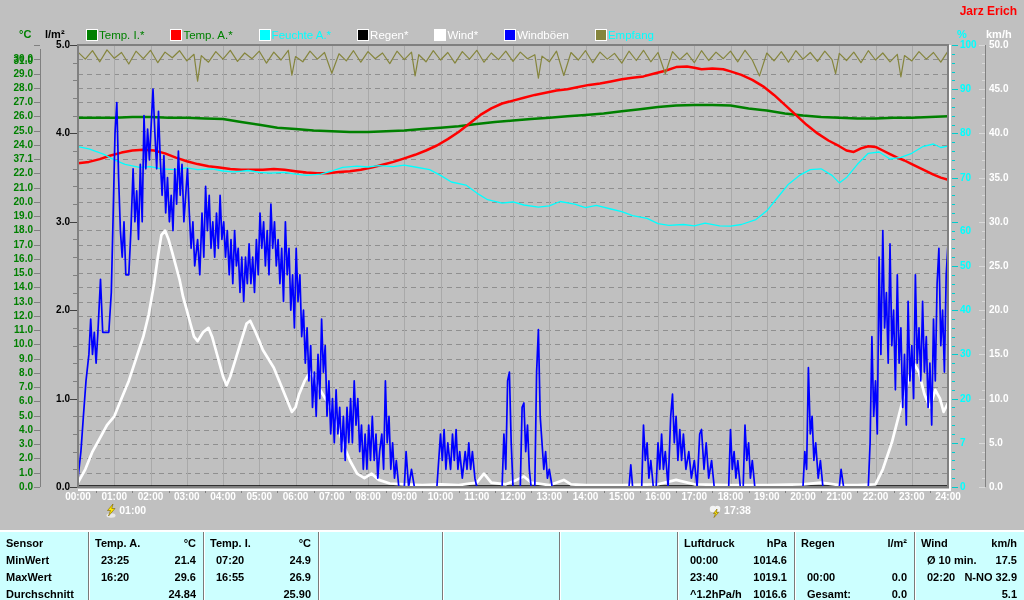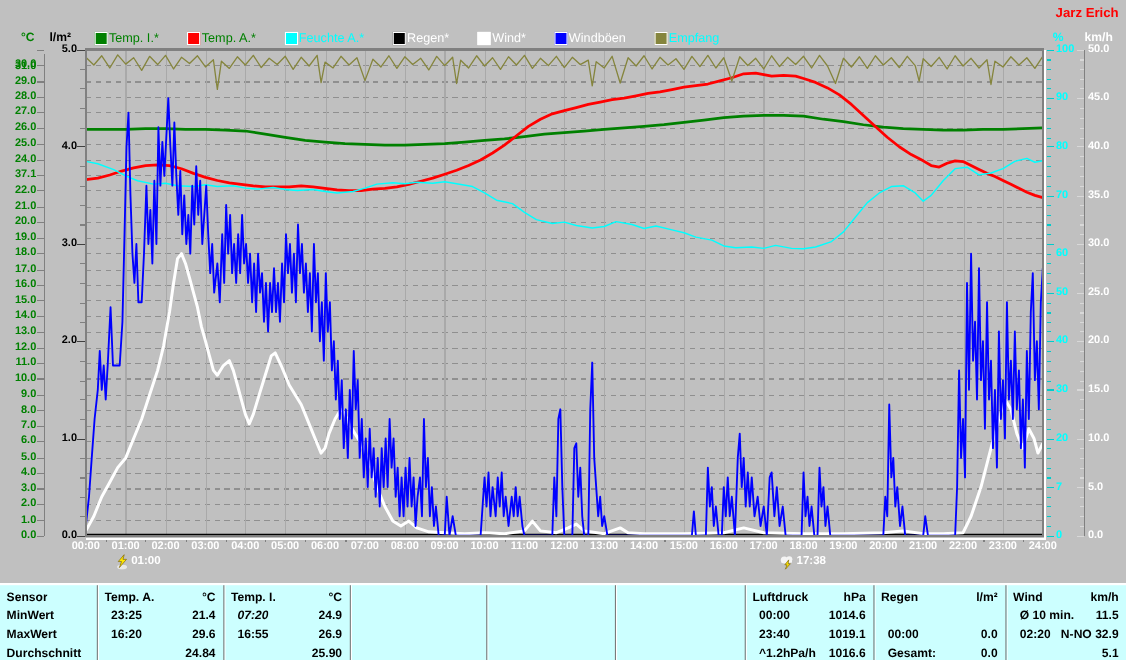"07:20" div.cell { font-style: italic -> none }
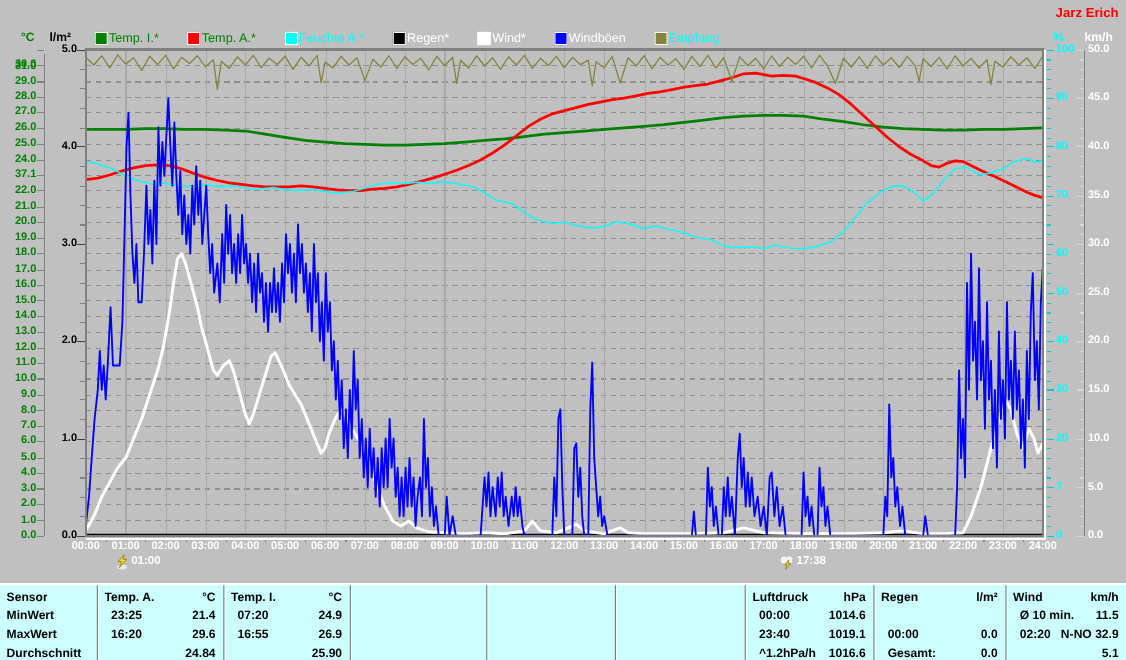"11.5" div.cell { text: 11.5 -> 17.5 }
